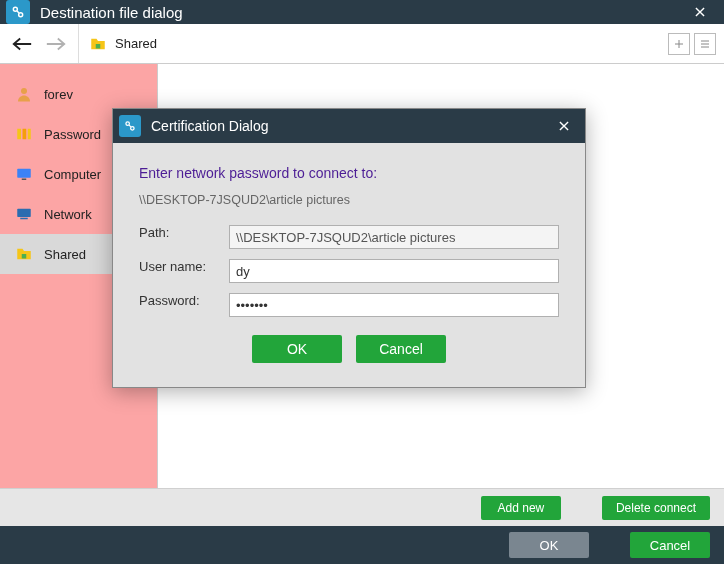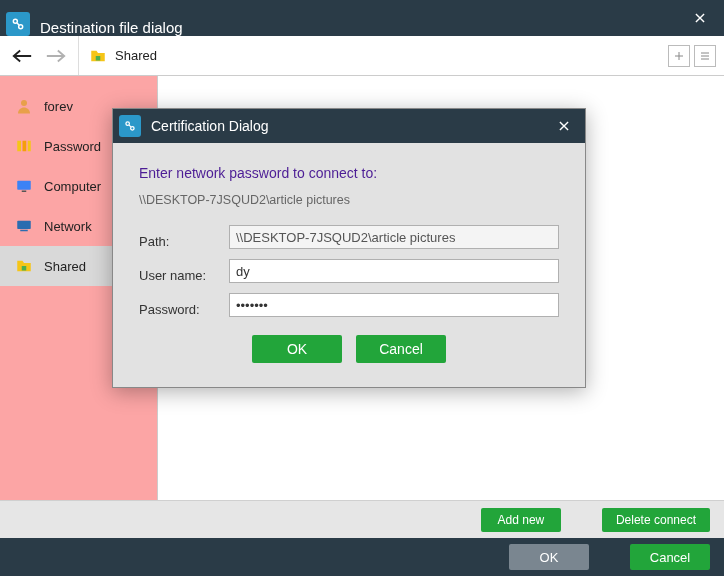"Destination file dialog" .titlebar { align-items: flex-end -> center; height: 36px -> 24px }
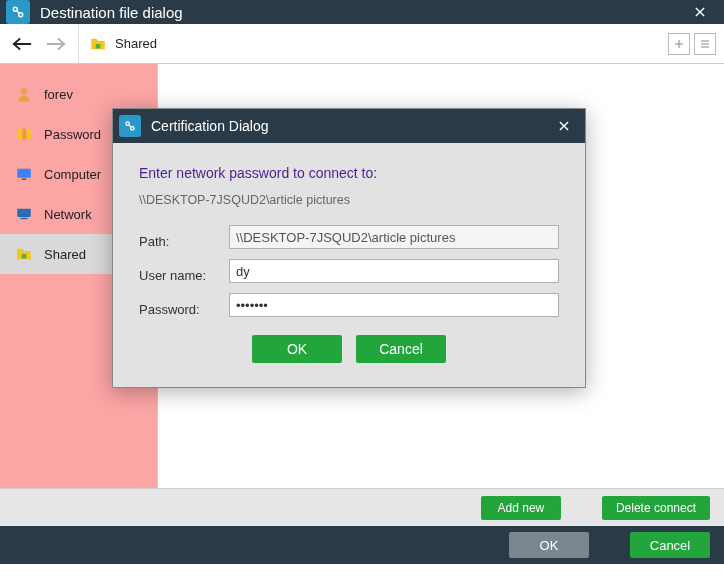"Path:" .modal .row { align-items: flex-end -> flex-start }
